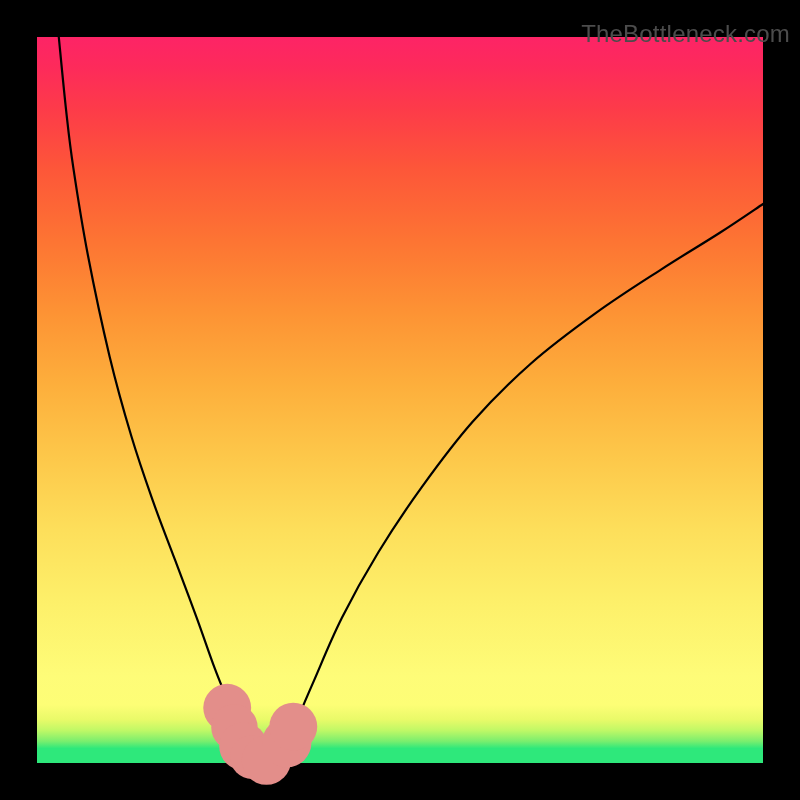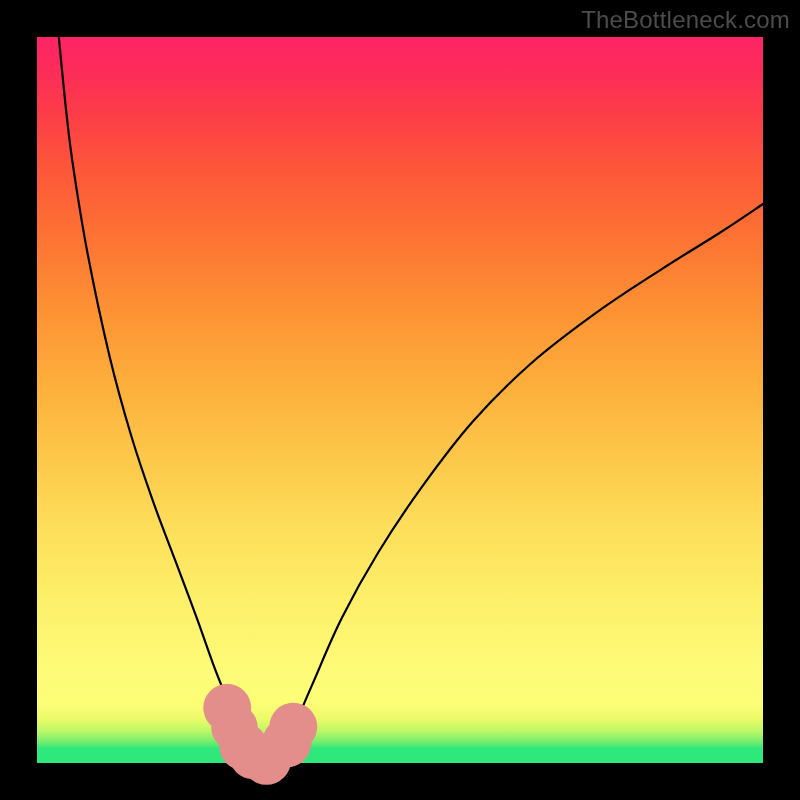"TheBottleneck.com" .watermark { top: 6px -> 20px }
